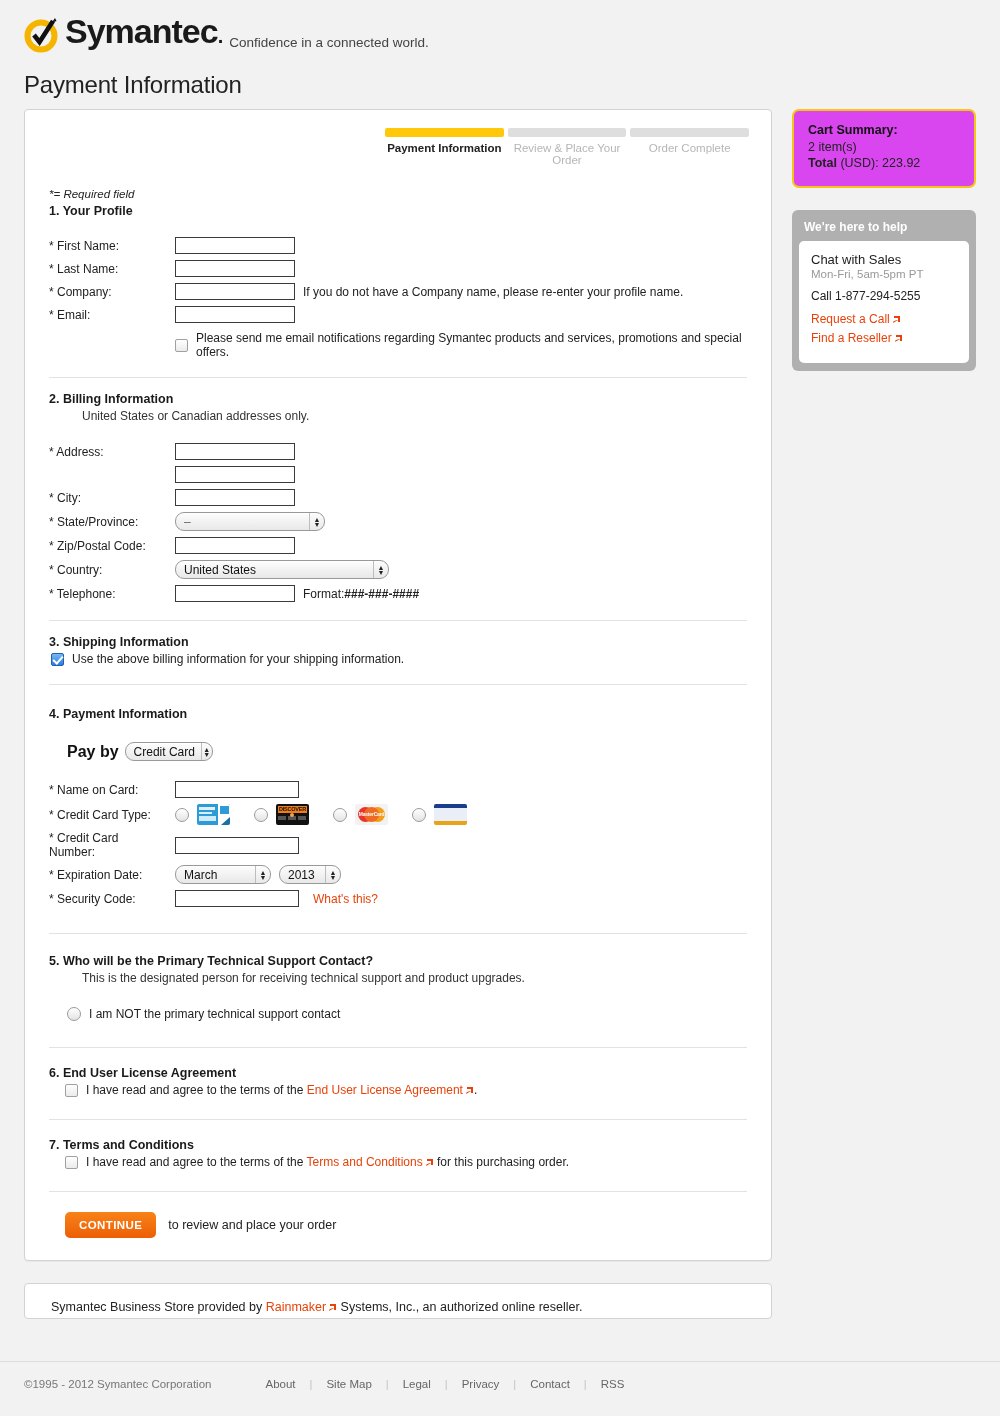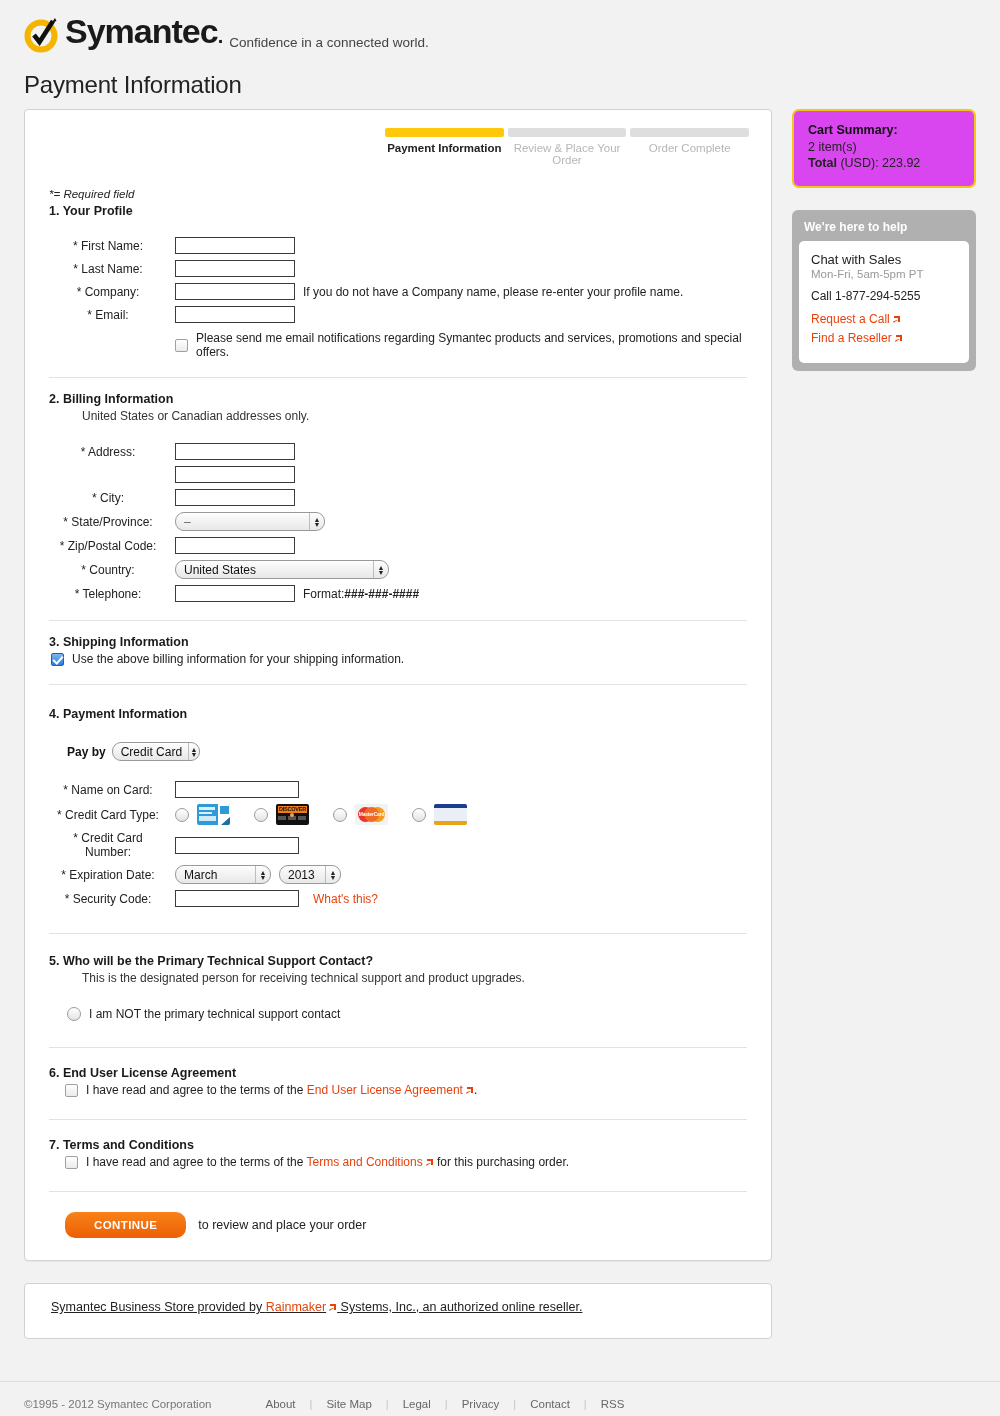"* First Name:" .lbl { text-align: center -> left }
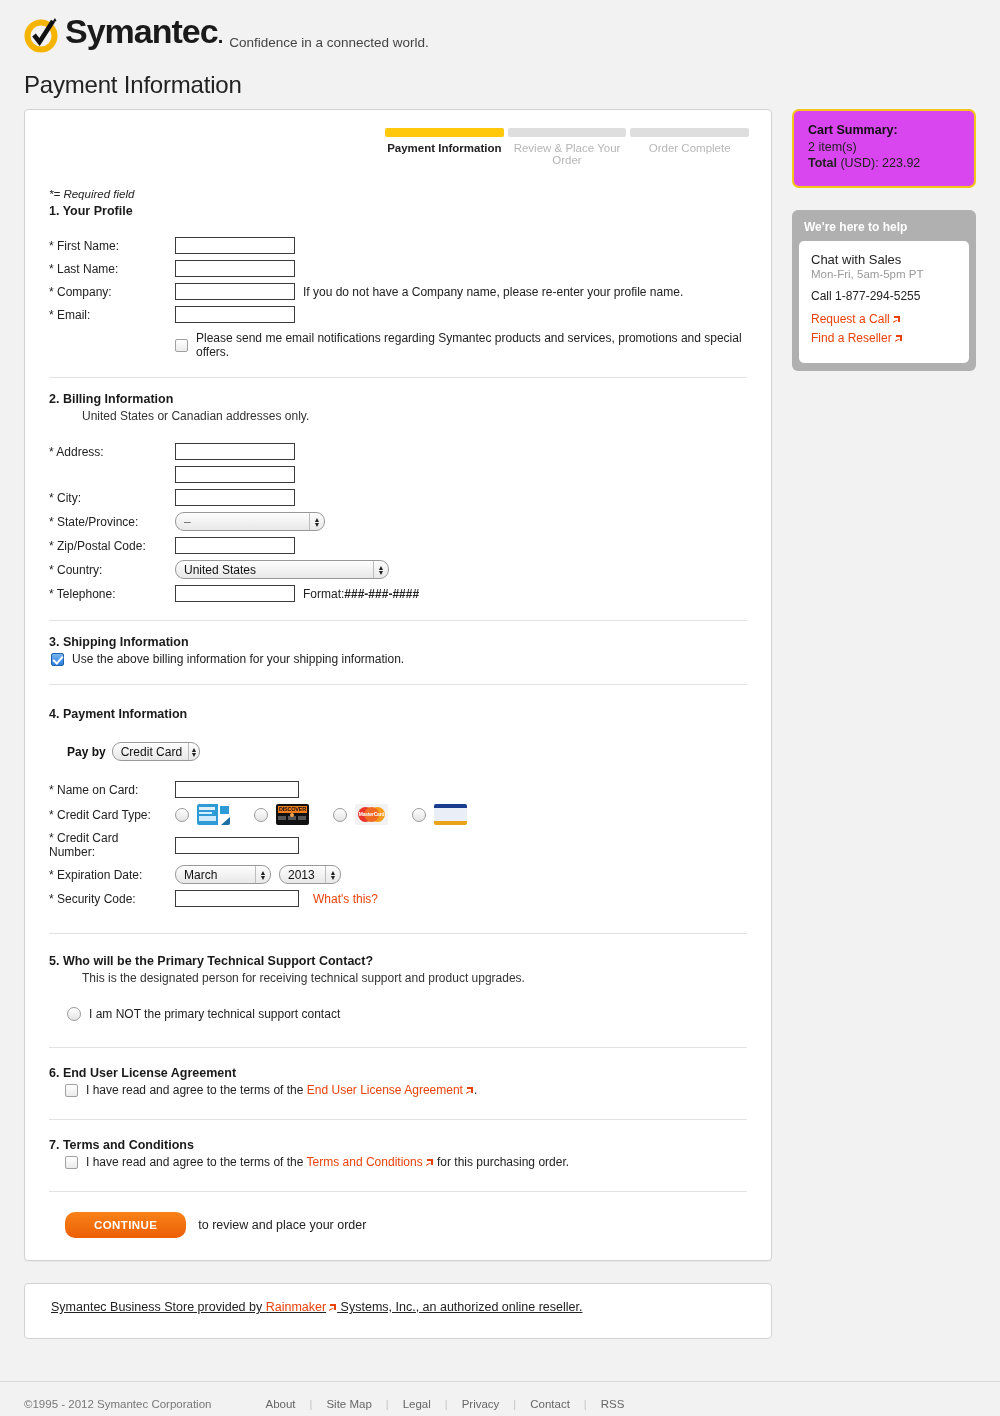"Pay by" div { font-size: 12px -> 16px }
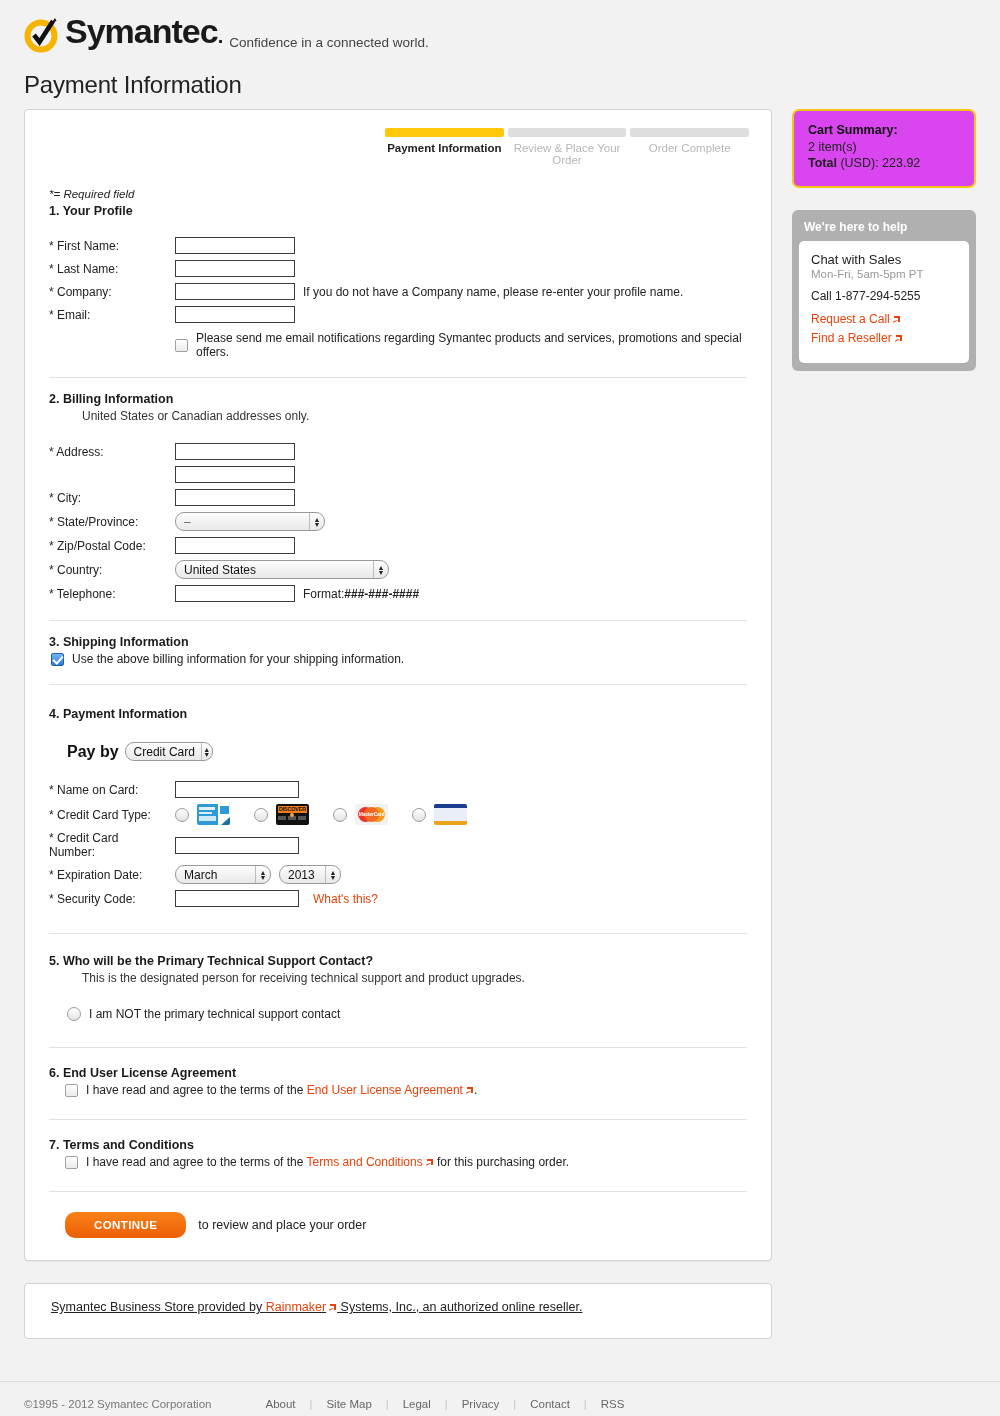"CONTINUE" .btn-continue { border-radius: 10px -> 5px; padding: 7px 29px -> 7px 14px }
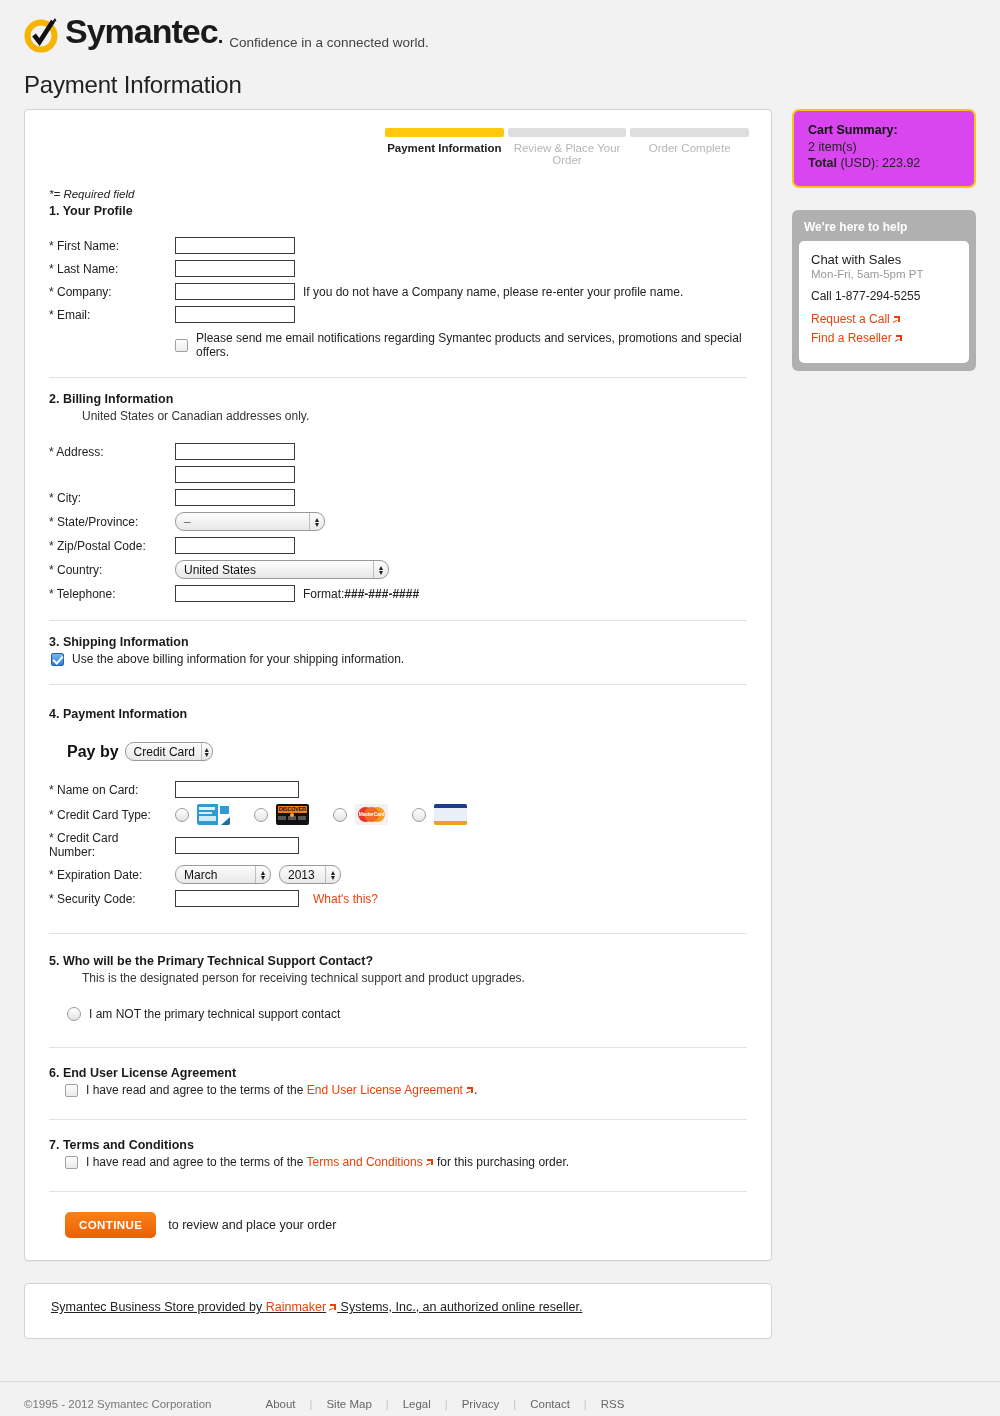"Symantec Business Store provided by" .reseller { padding: 16px 0 24px 26px -> 16px 0 4px 26px; text-decoration: underline -> none }
